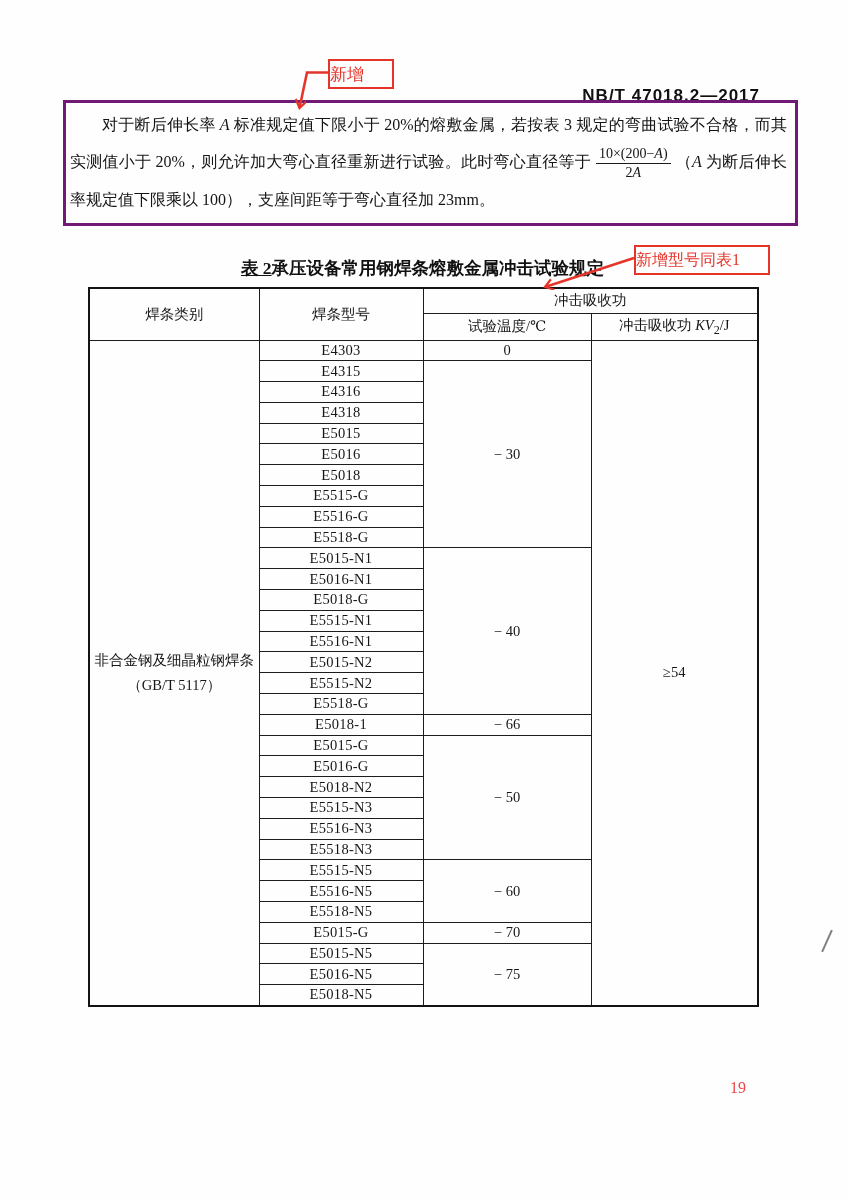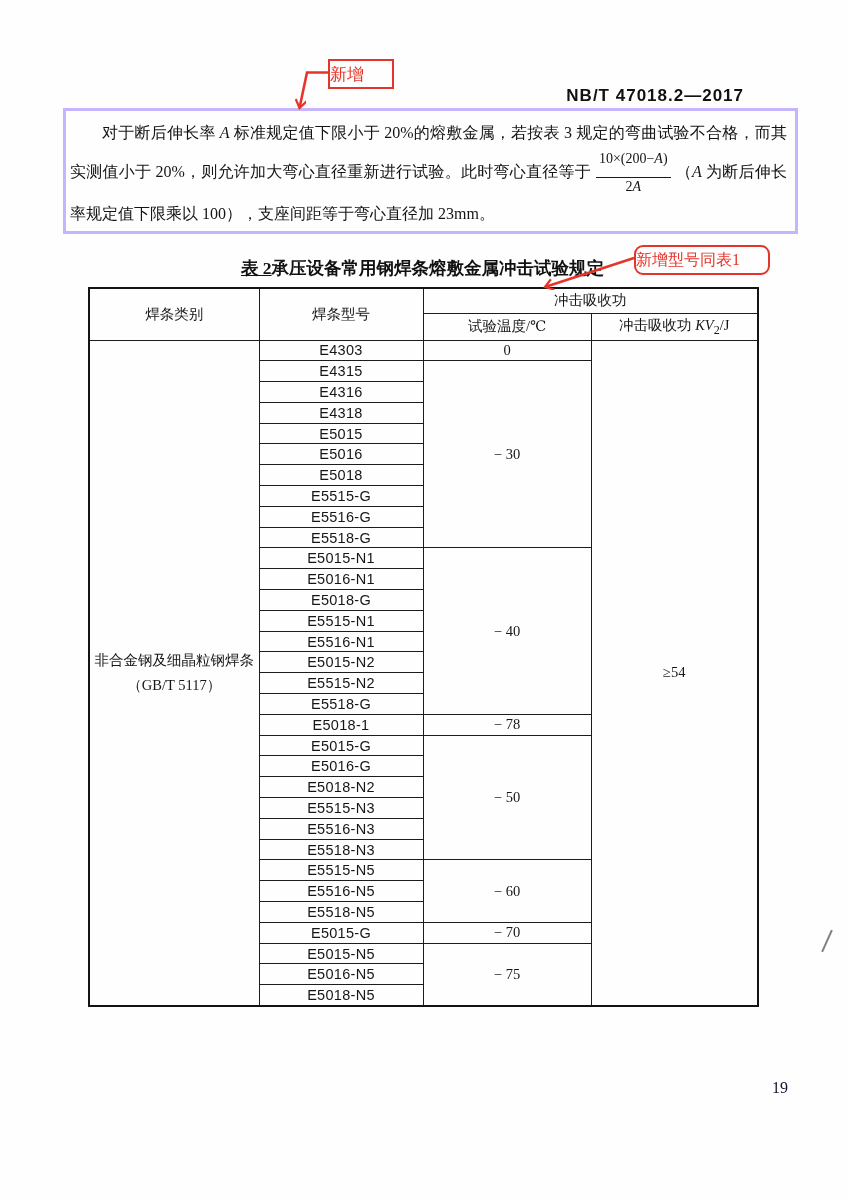"NB/T 47018.2—2017" .doc-number { right: 104px -> 88px }
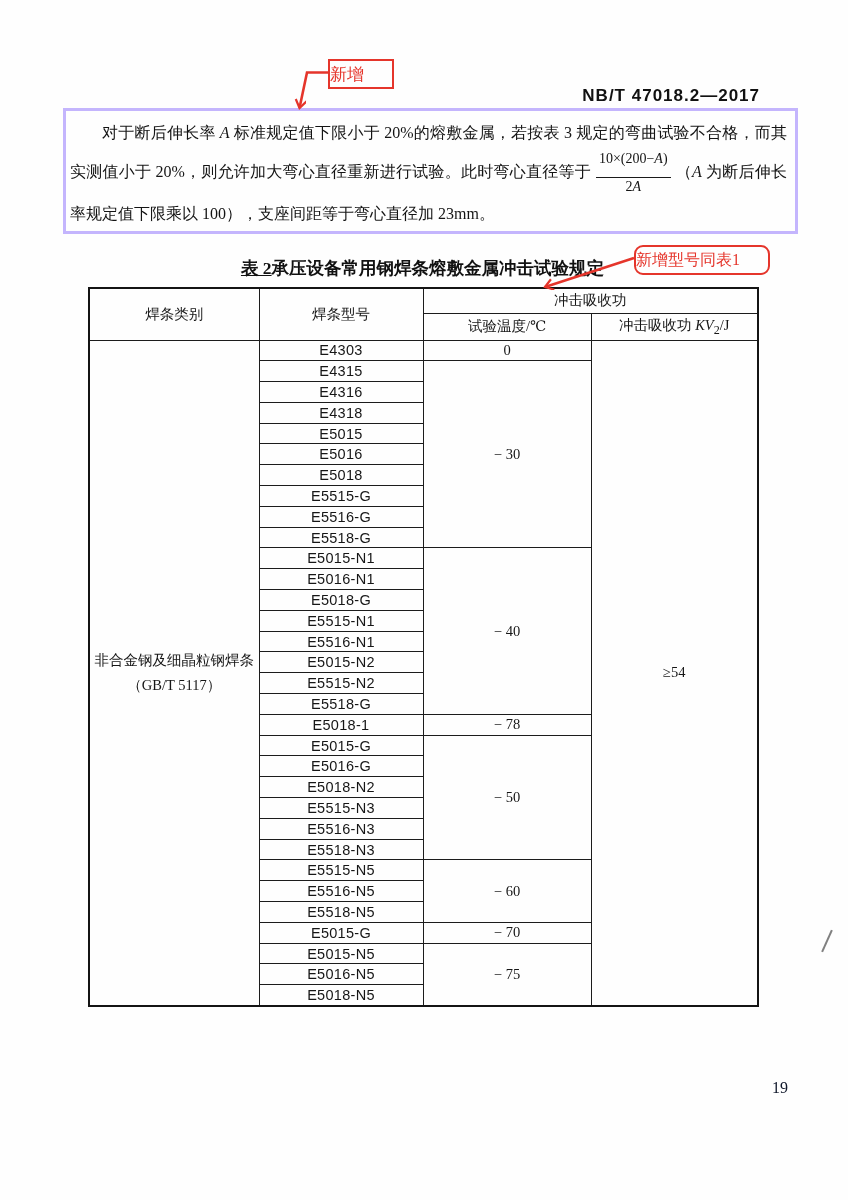"对于断后伸长率 A 标准规定值下限小于 20%的熔敷金属，若按表 3" .red-rect { border: 3px solid #c4b5fd -> 3px solid #701a75; top: 108px -> 100px }
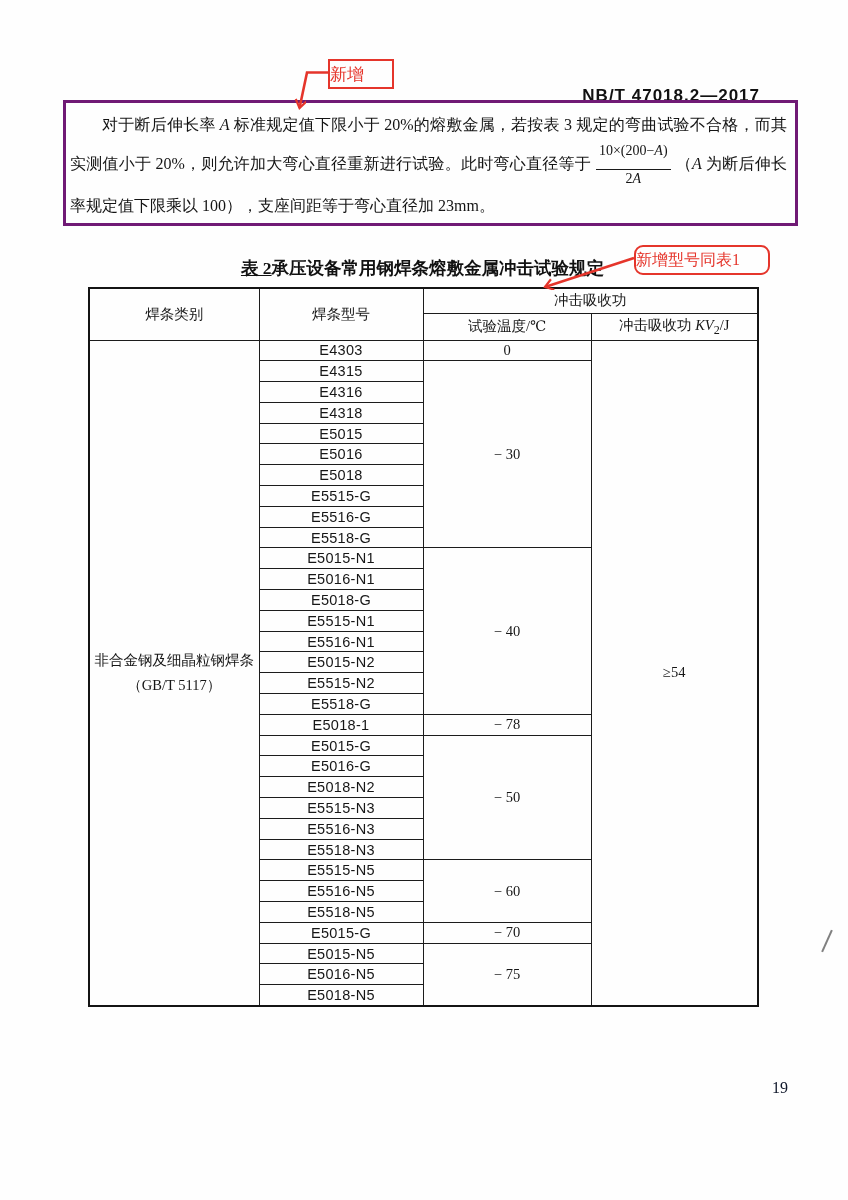"10×(200−A)" .frac .num { padding: 0 3px 10px -> 0 3px 1px }
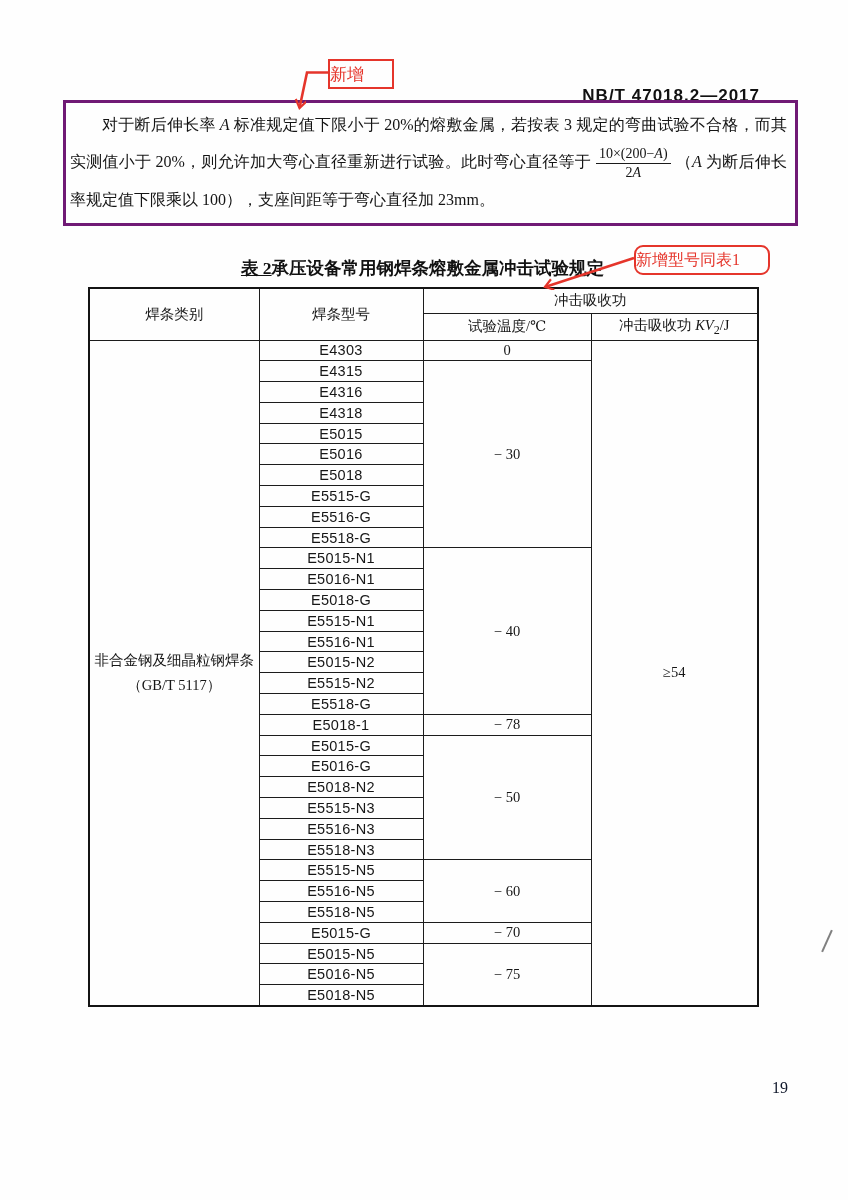"新增型号同表1" .ann-models { border-radius: 9px -> none }
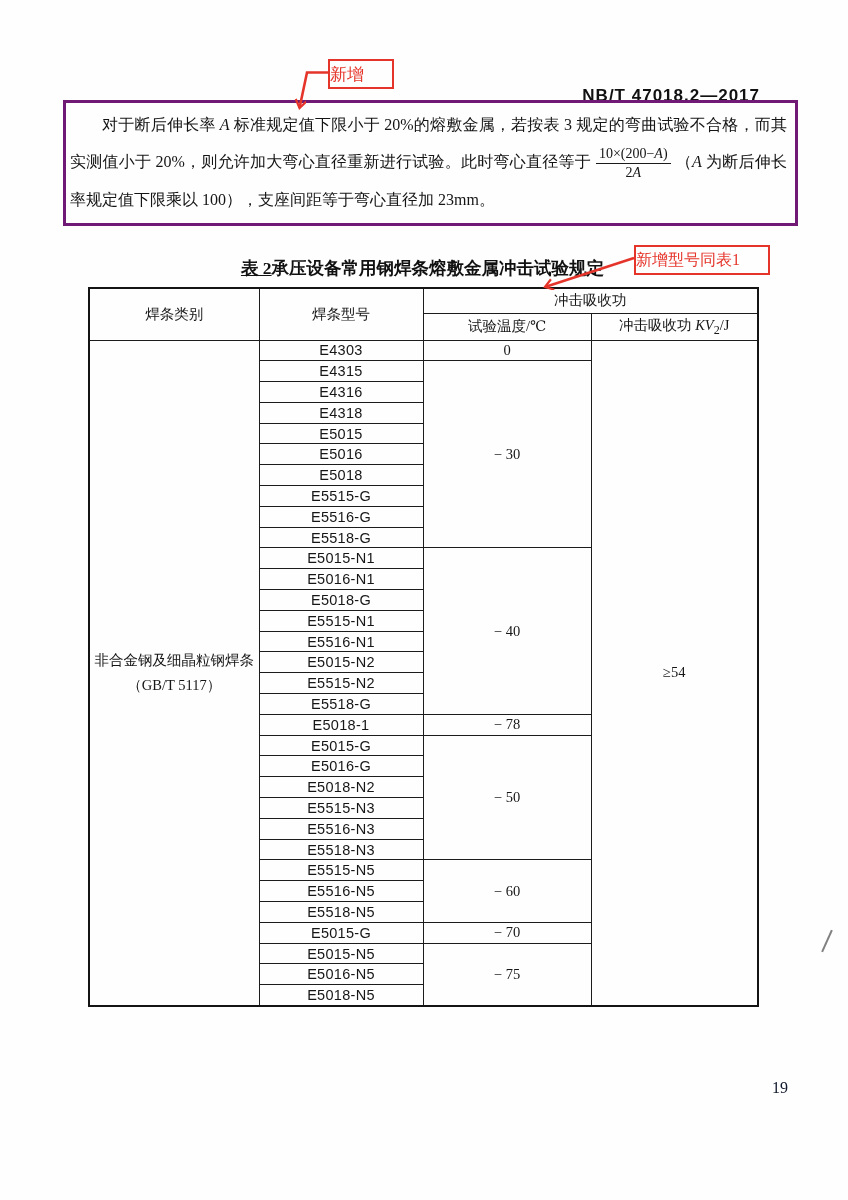"E4303" td.model-cell { font-family: Liberation Sans, sans-serif -> Liberation Serif, serif }
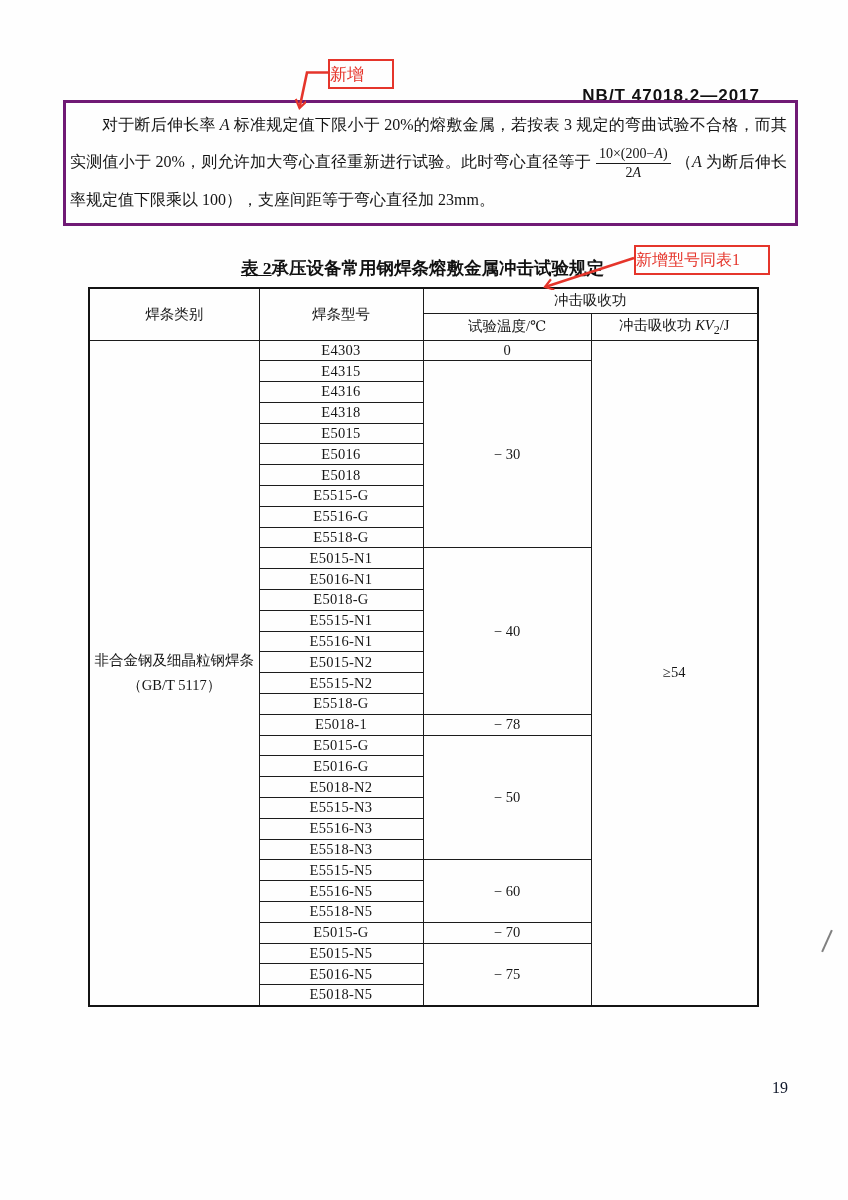"− 78" td { text: 78 -> 66 }
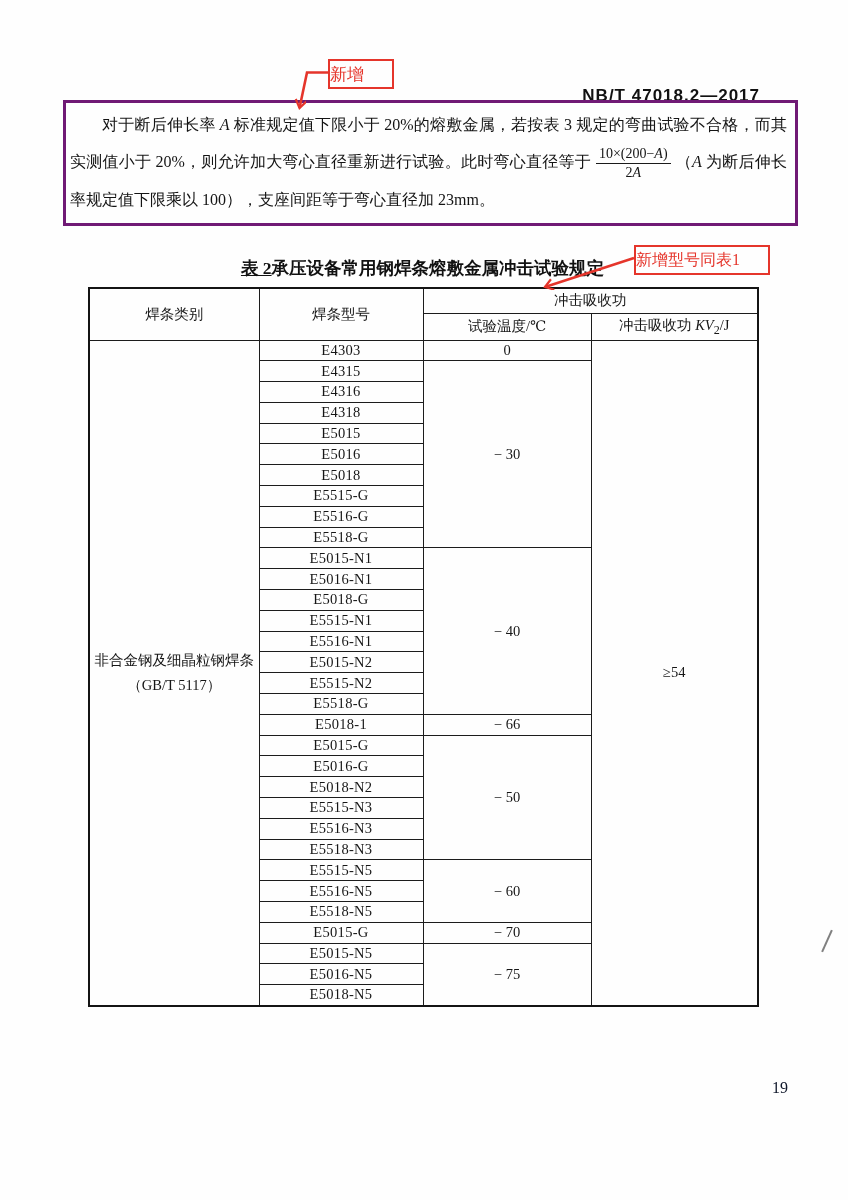"19" .pagenum { color: #0f172a -> #ef4444; left: 772px -> 730px }
